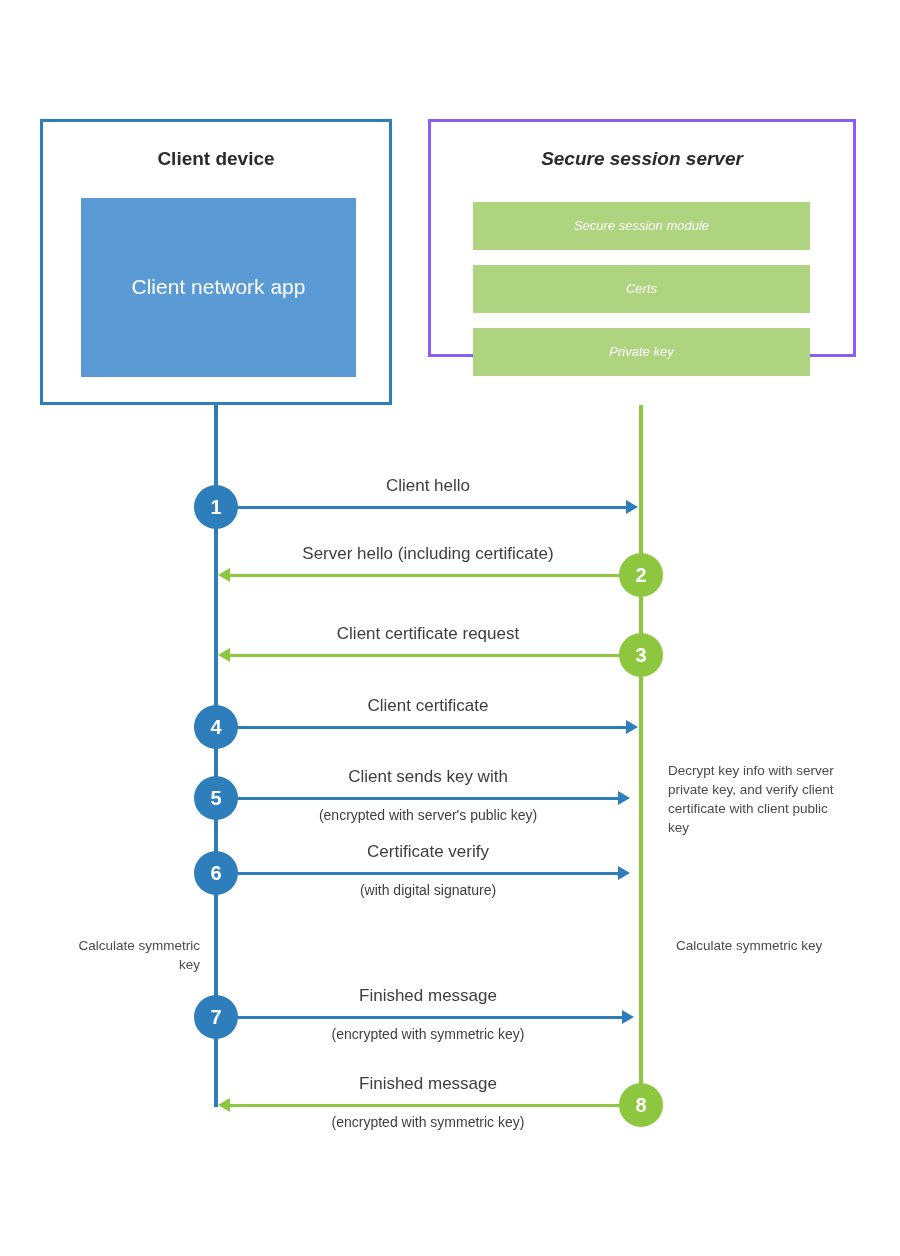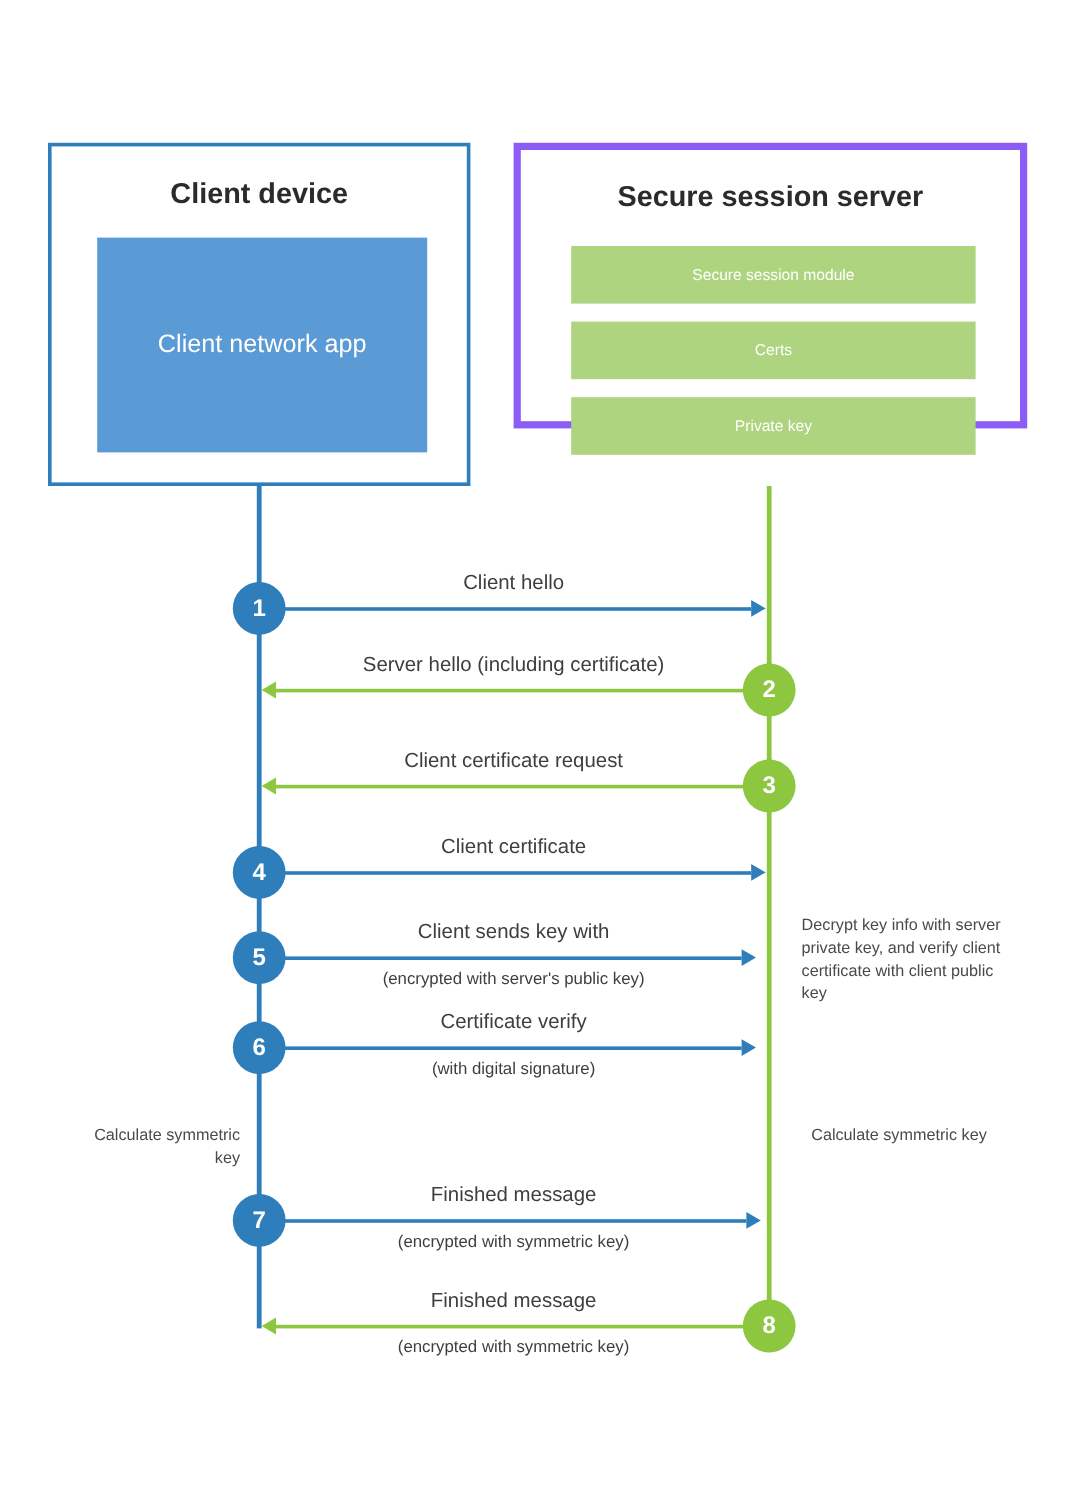"Client device" .actor-title { font-size: 24px -> 19px }
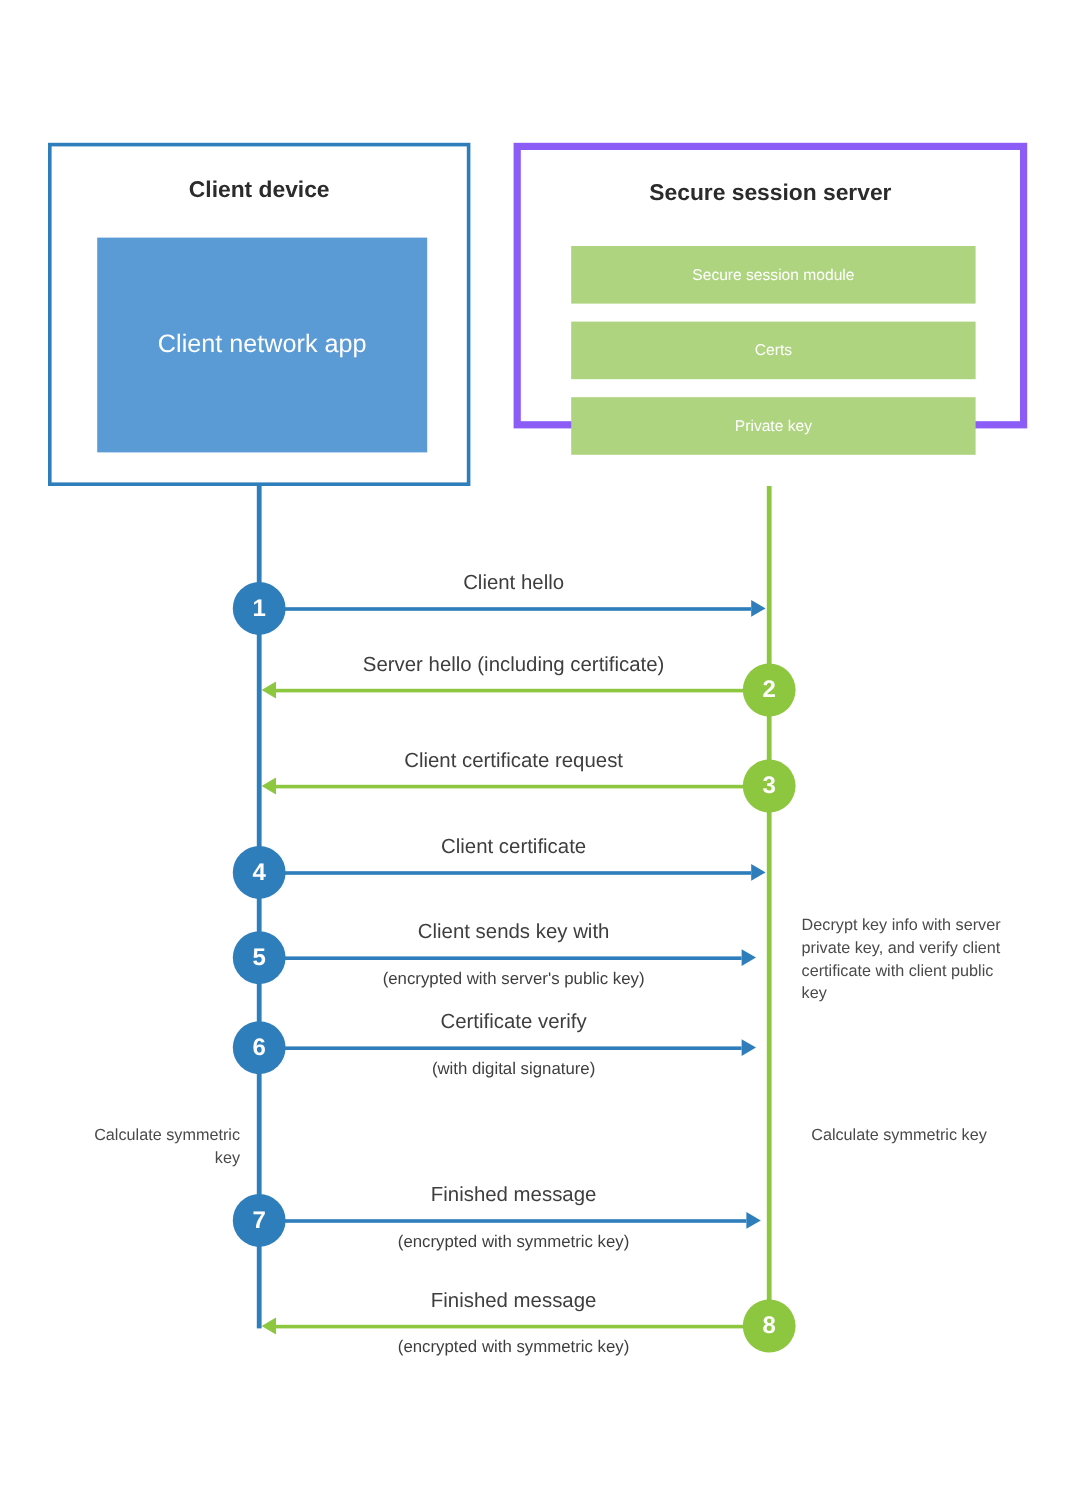"Secure session server" .actor-box.server { border: 6px solid #8b5cf6 -> 3px solid #8b5cf6; font-style: none -> italic }
